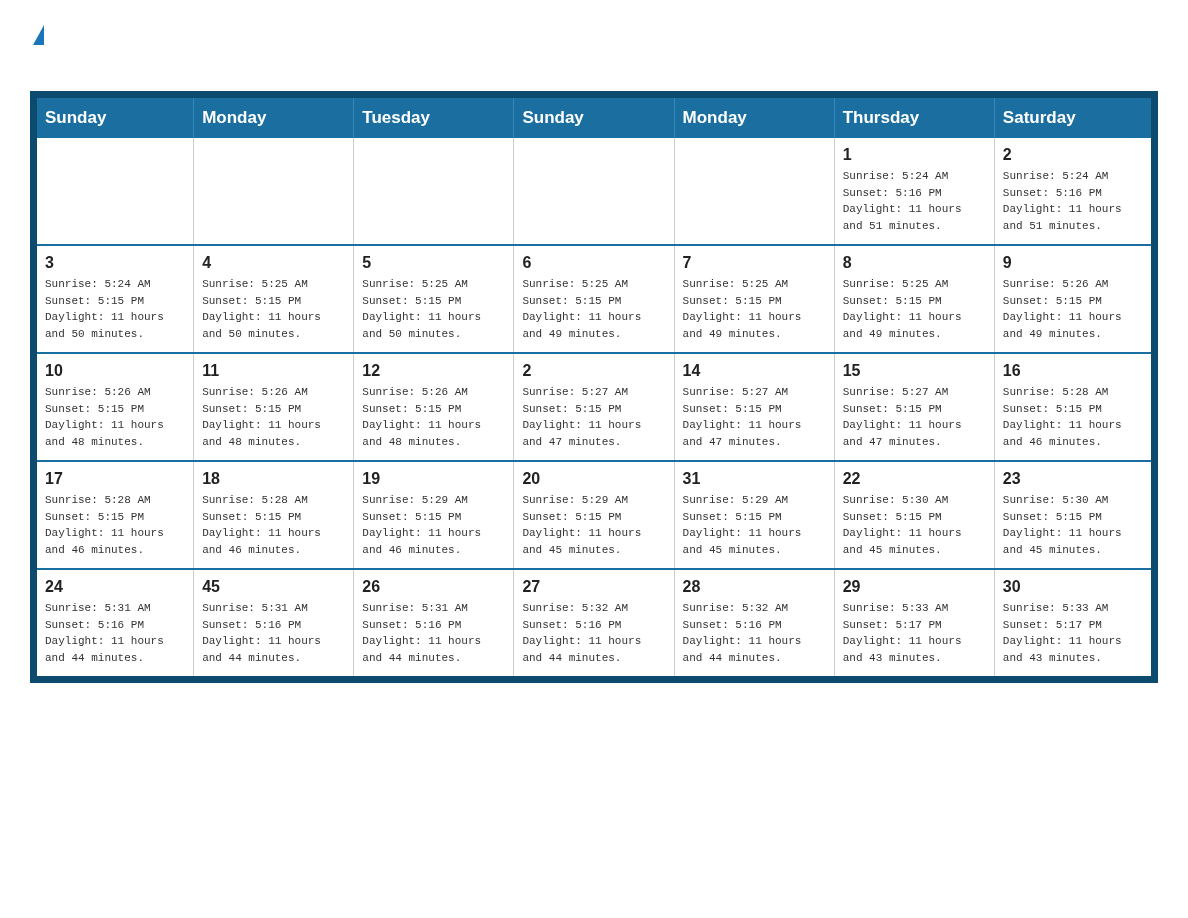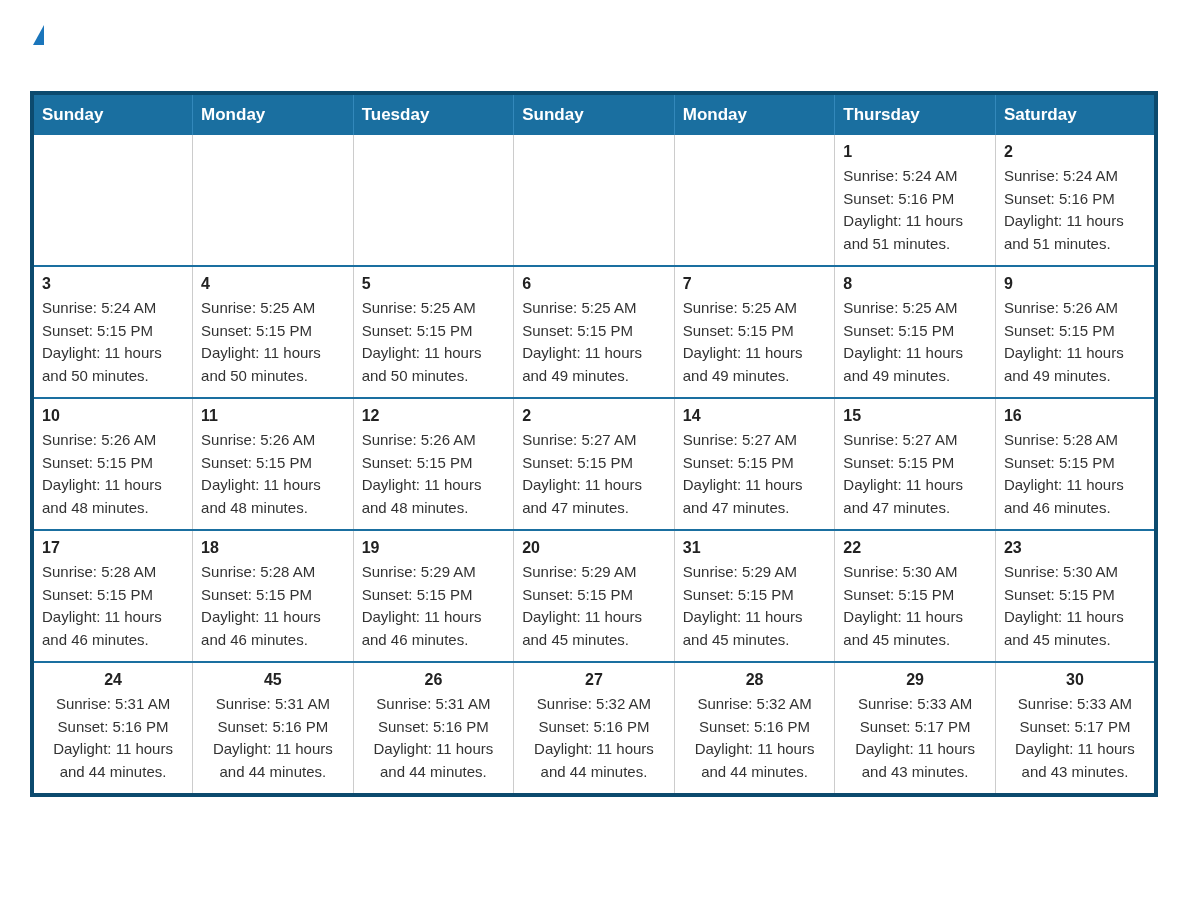"Sunday" .calendar-table { border: 4px solid #0c4a6e -> 7px solid #0c4a6e }
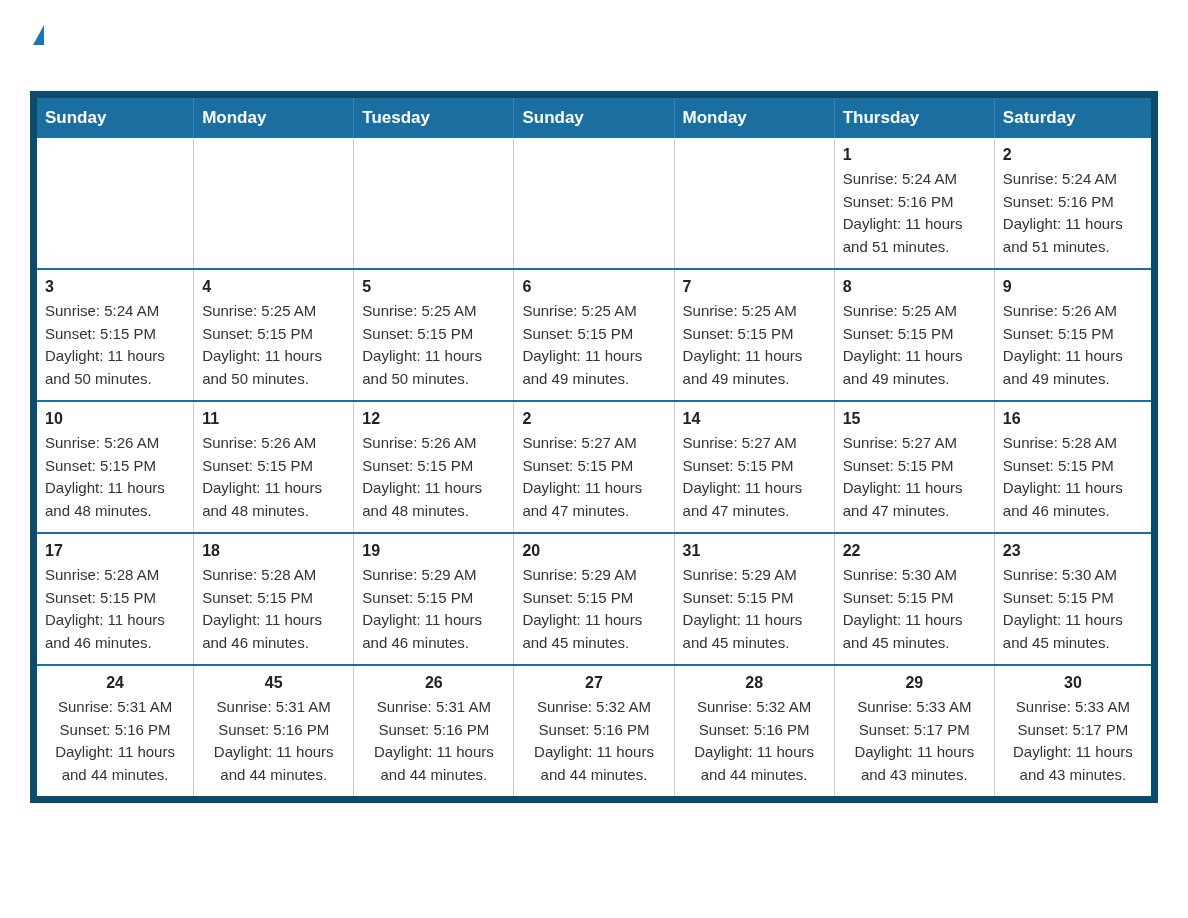"Sunrise: 5:24 AM" .day-info { font-family: none -> Liberation Mono, monospace; font-size: 15px -> 11px }
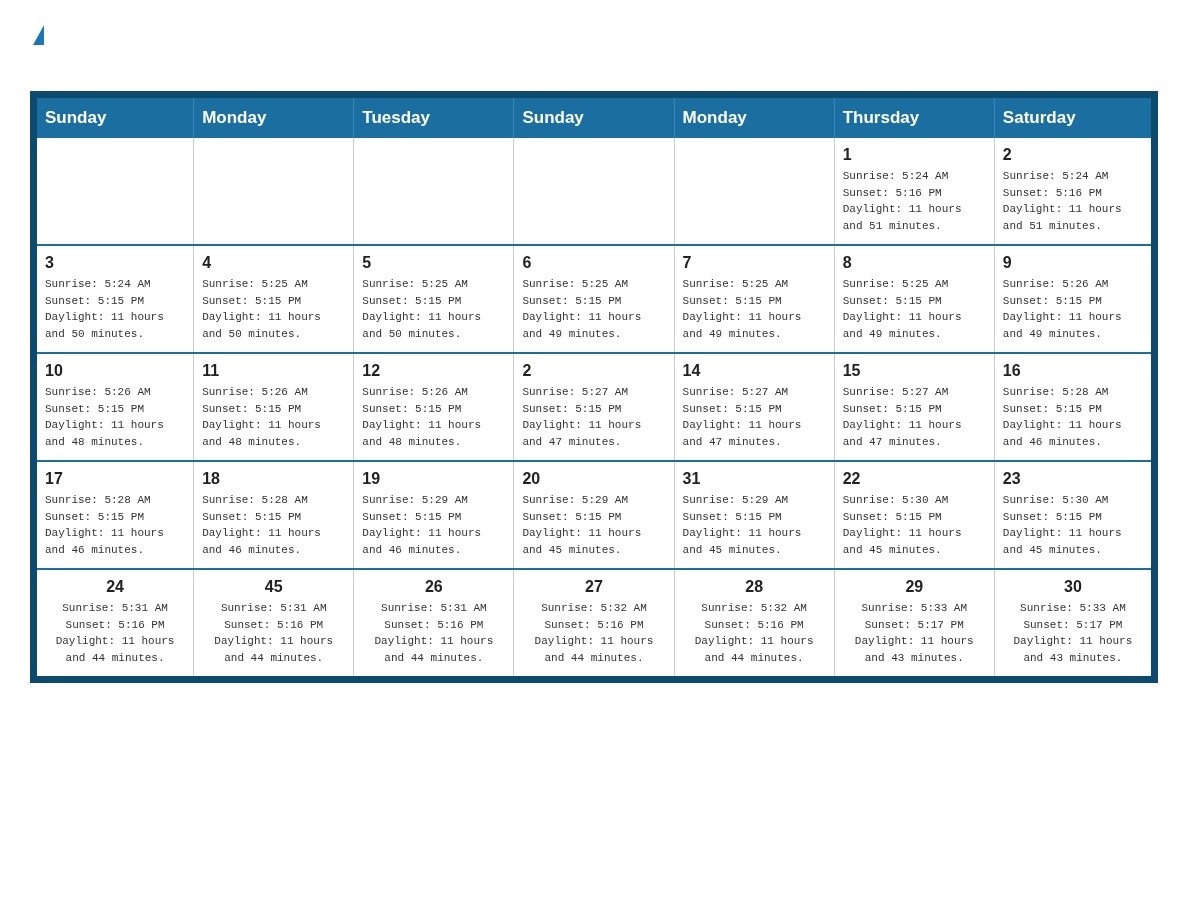"24" .calendar-table tr:last-child td { text-align: center -> none }
